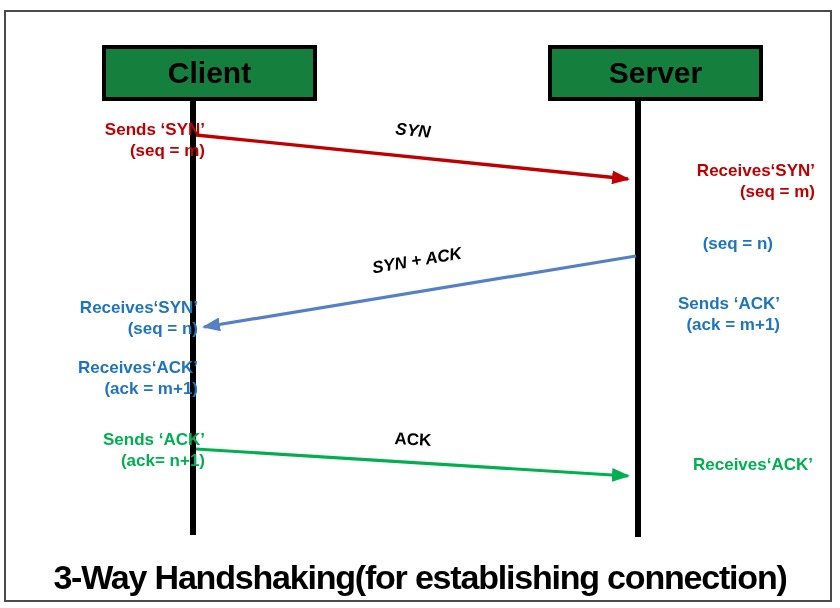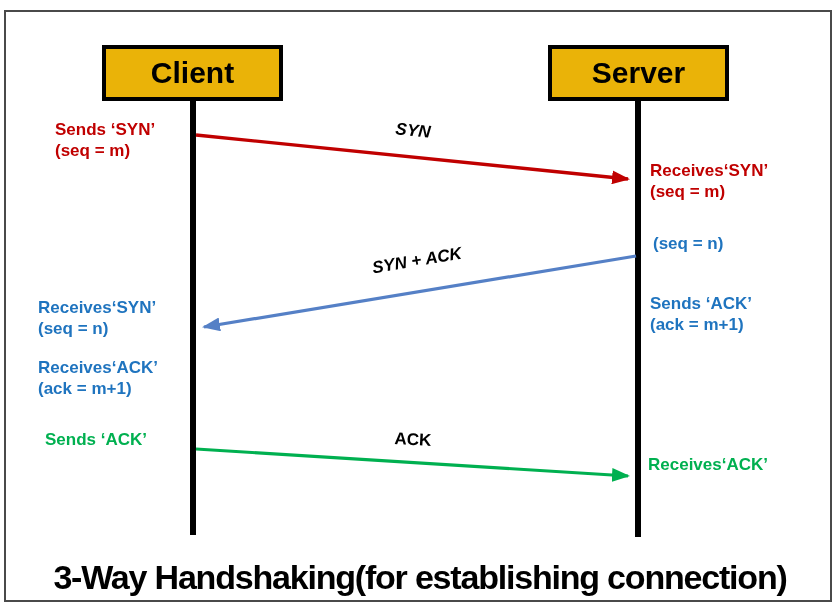"Client" .actor-box { background: #eab308 -> #15803d; width: 181px -> 215px }
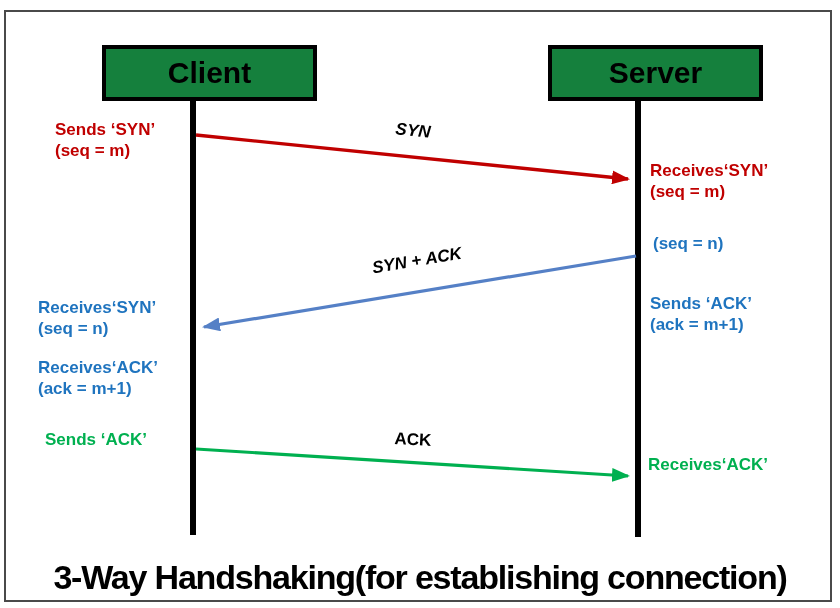"Sends ‘SYN’" .note { text-align: left -> right }
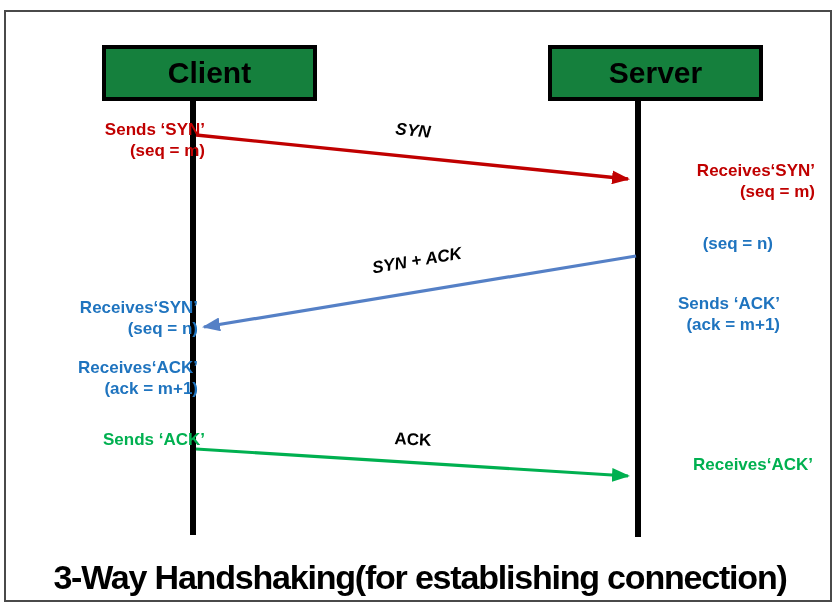"(ack= n+1)" div { html: none -> <div>(ack= n+1)</div> }
